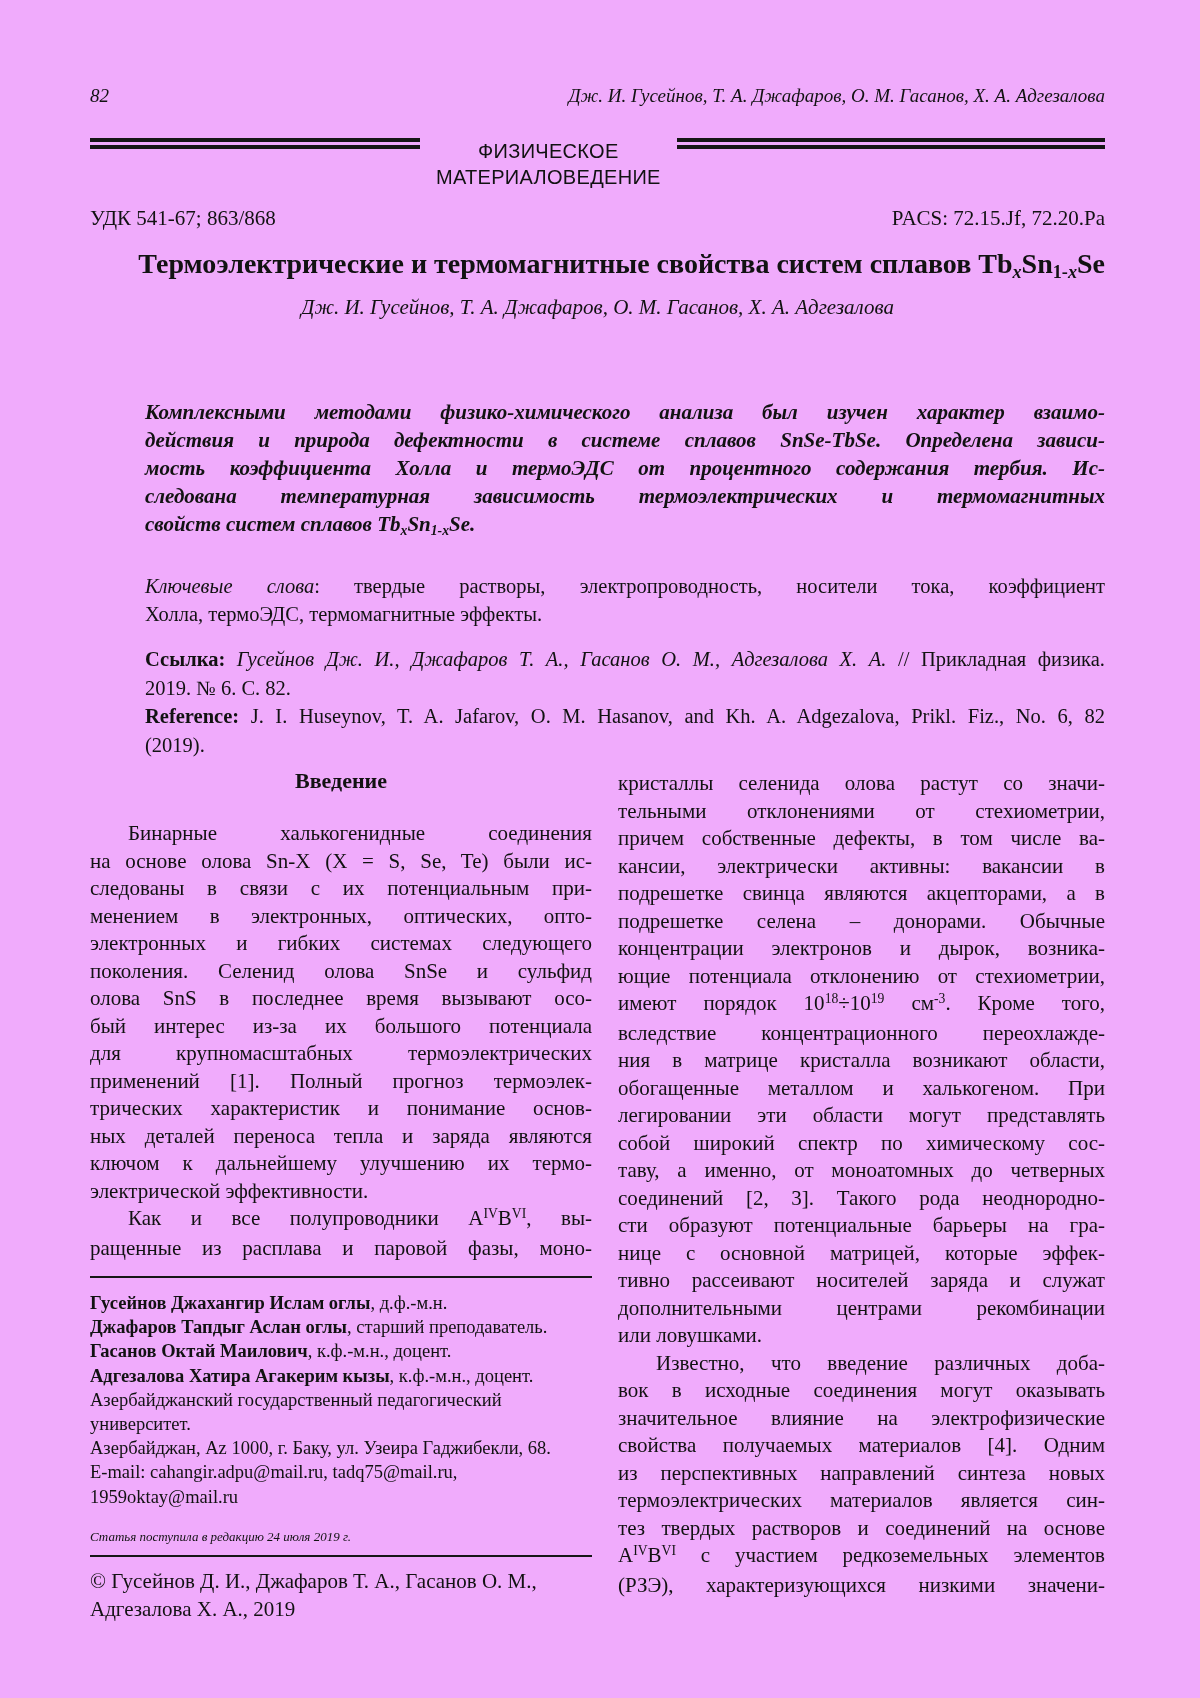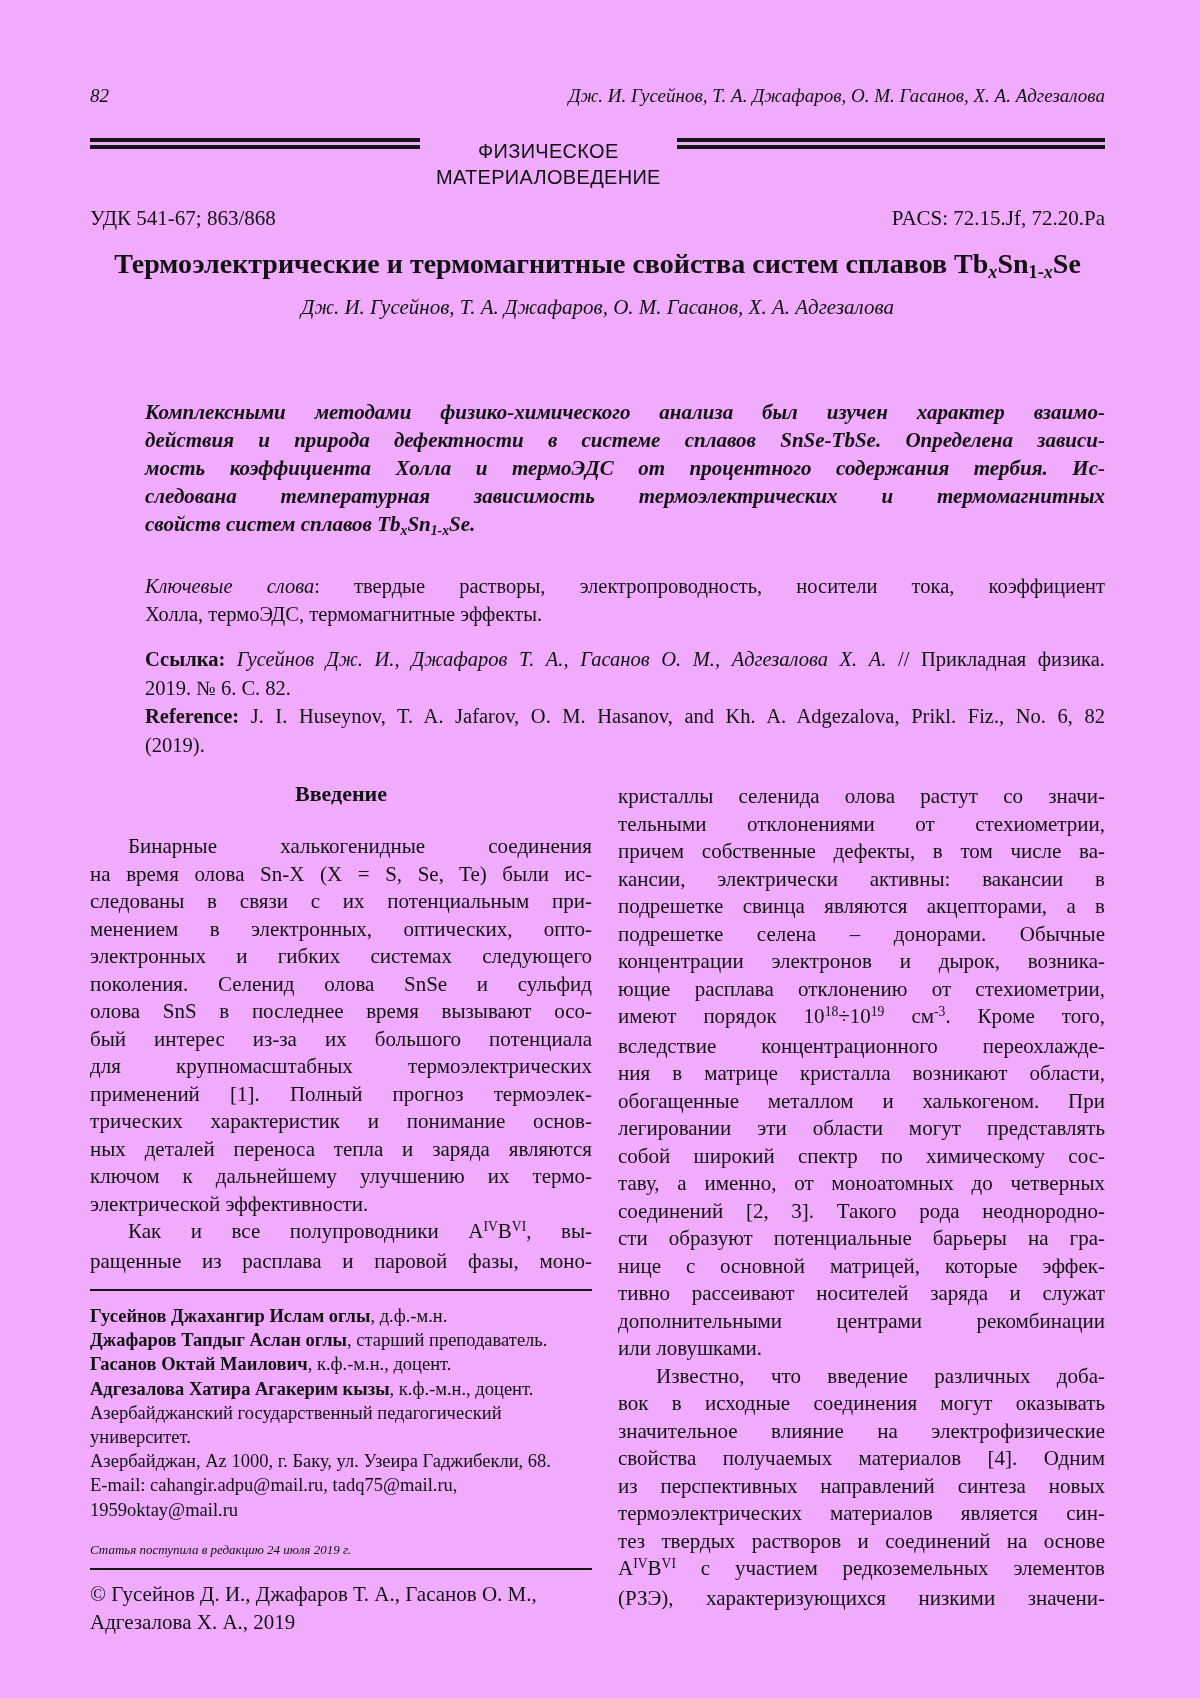"Термоэлектрические и термомагнитные" .title { text-align: center -> right }
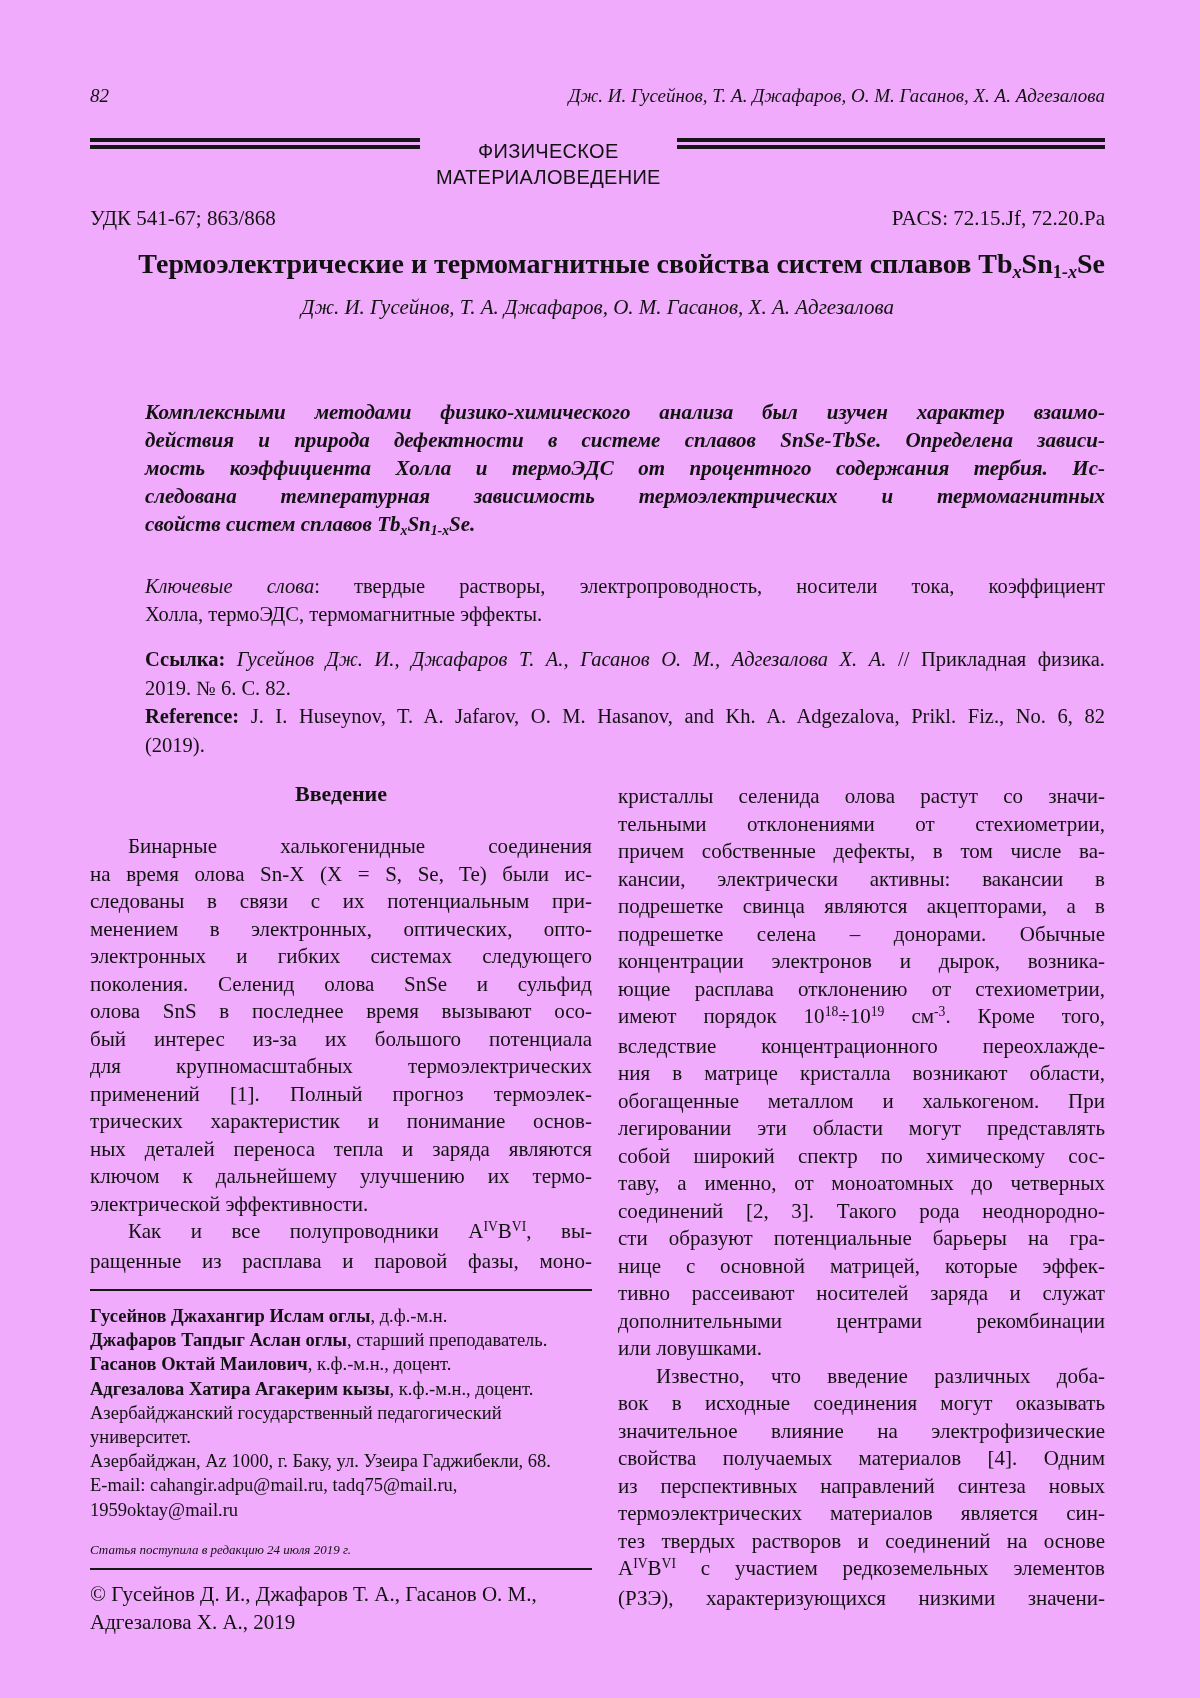"Введение" .columns { margin-top: 21px -> 8px }
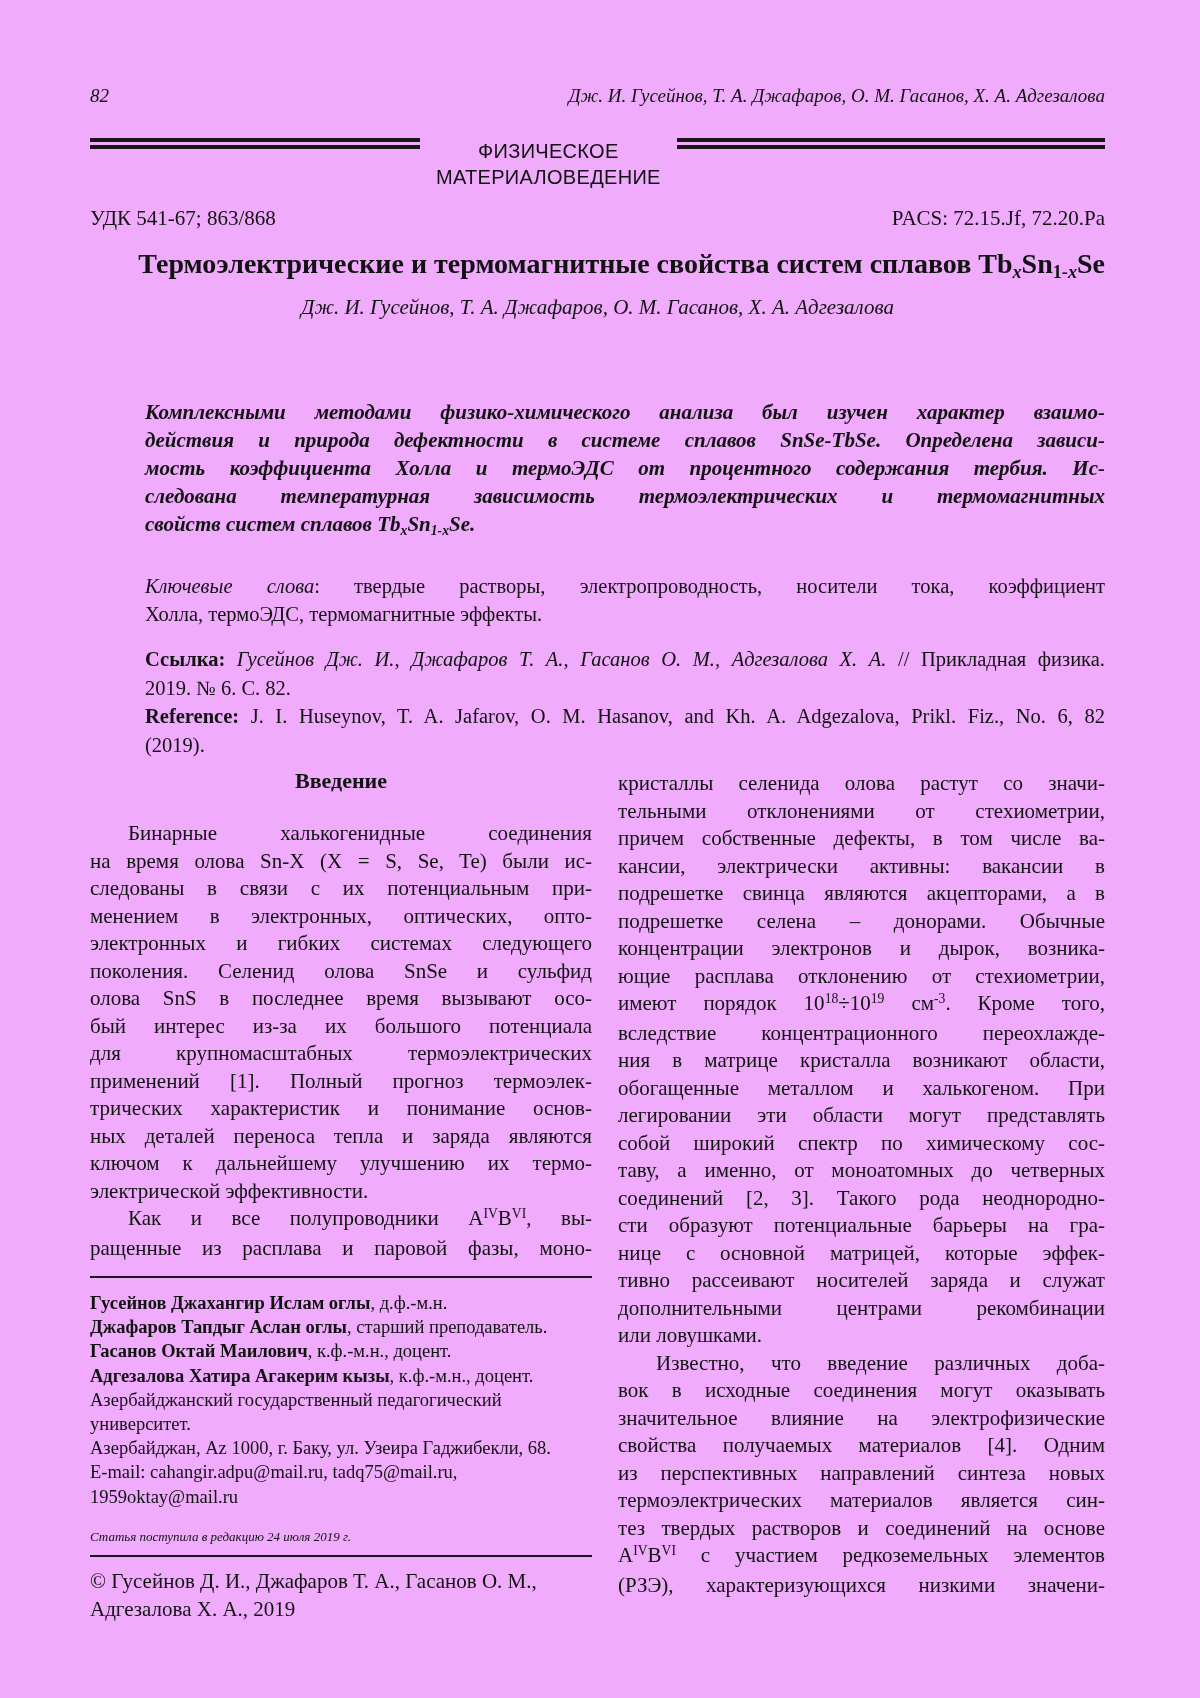"на время олова Sn-X (X" span { text: время -> основе }
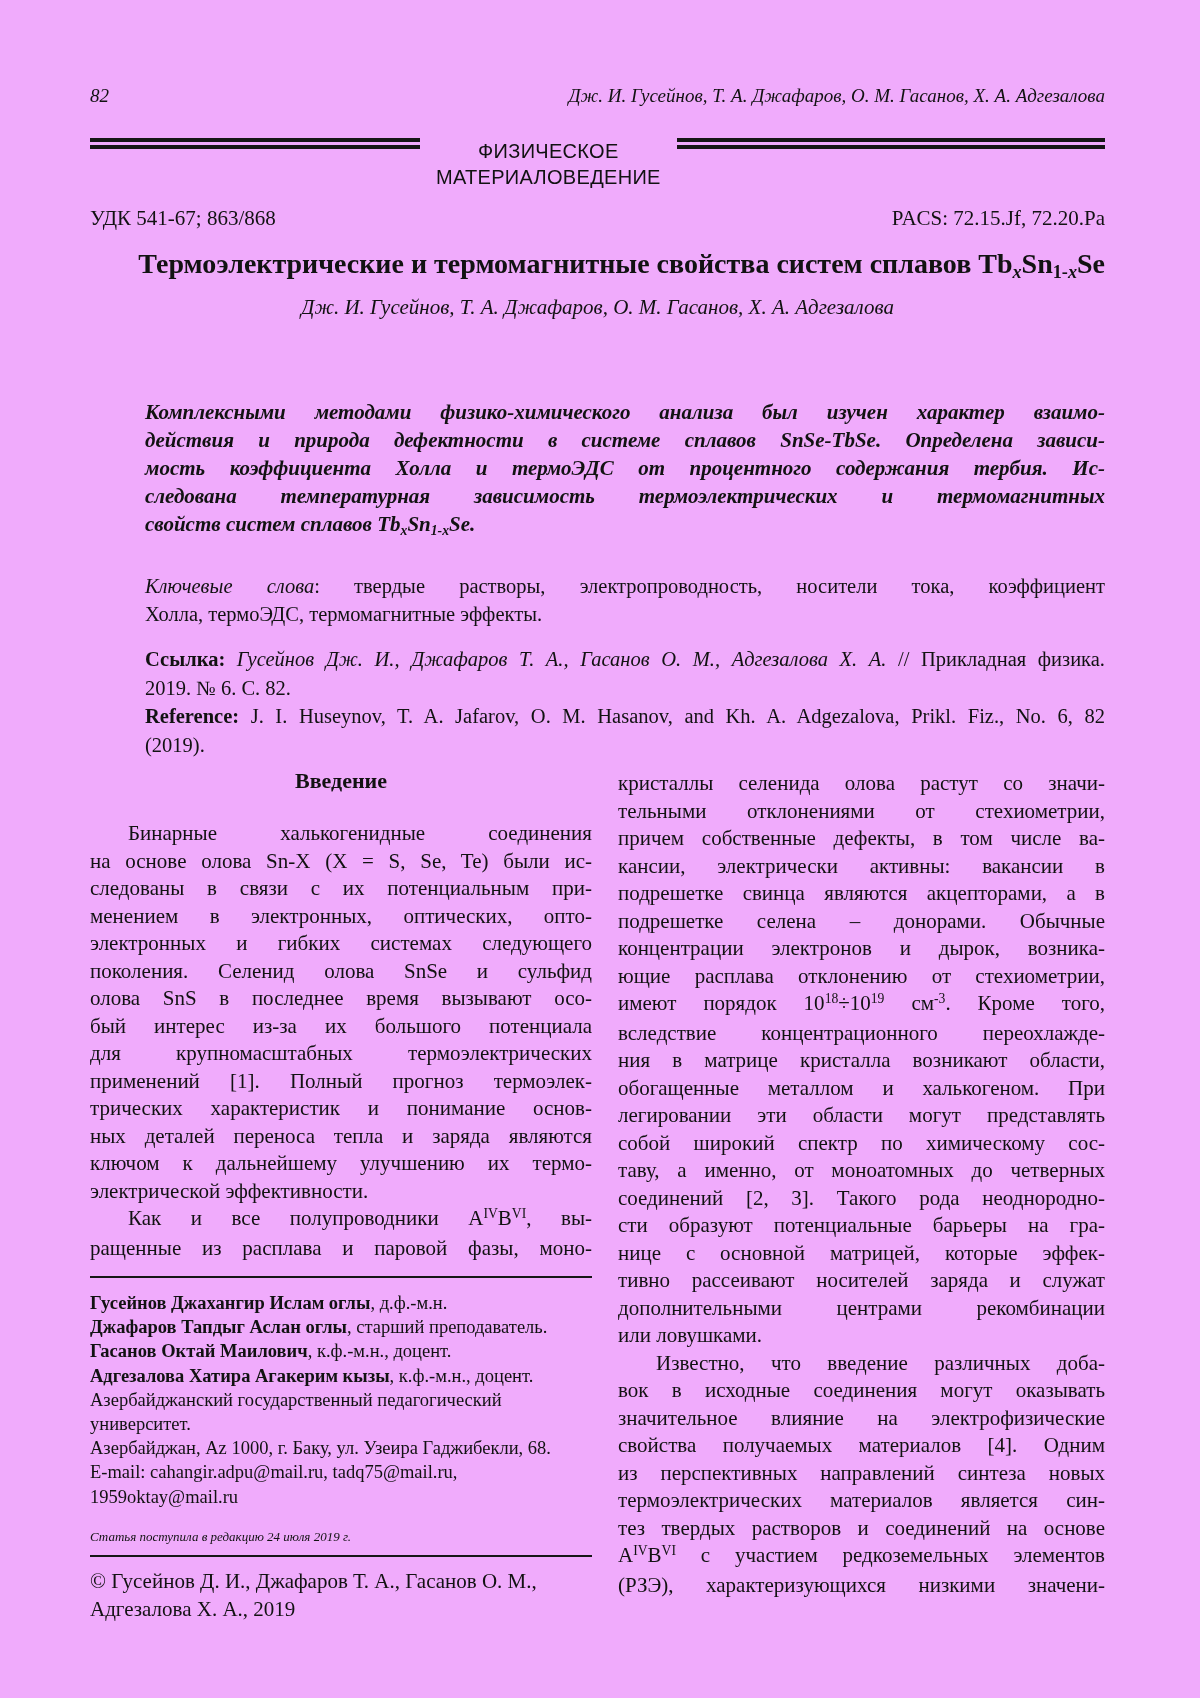"ющие расплава отклонению от" span { text: расплава -> потенциала }
